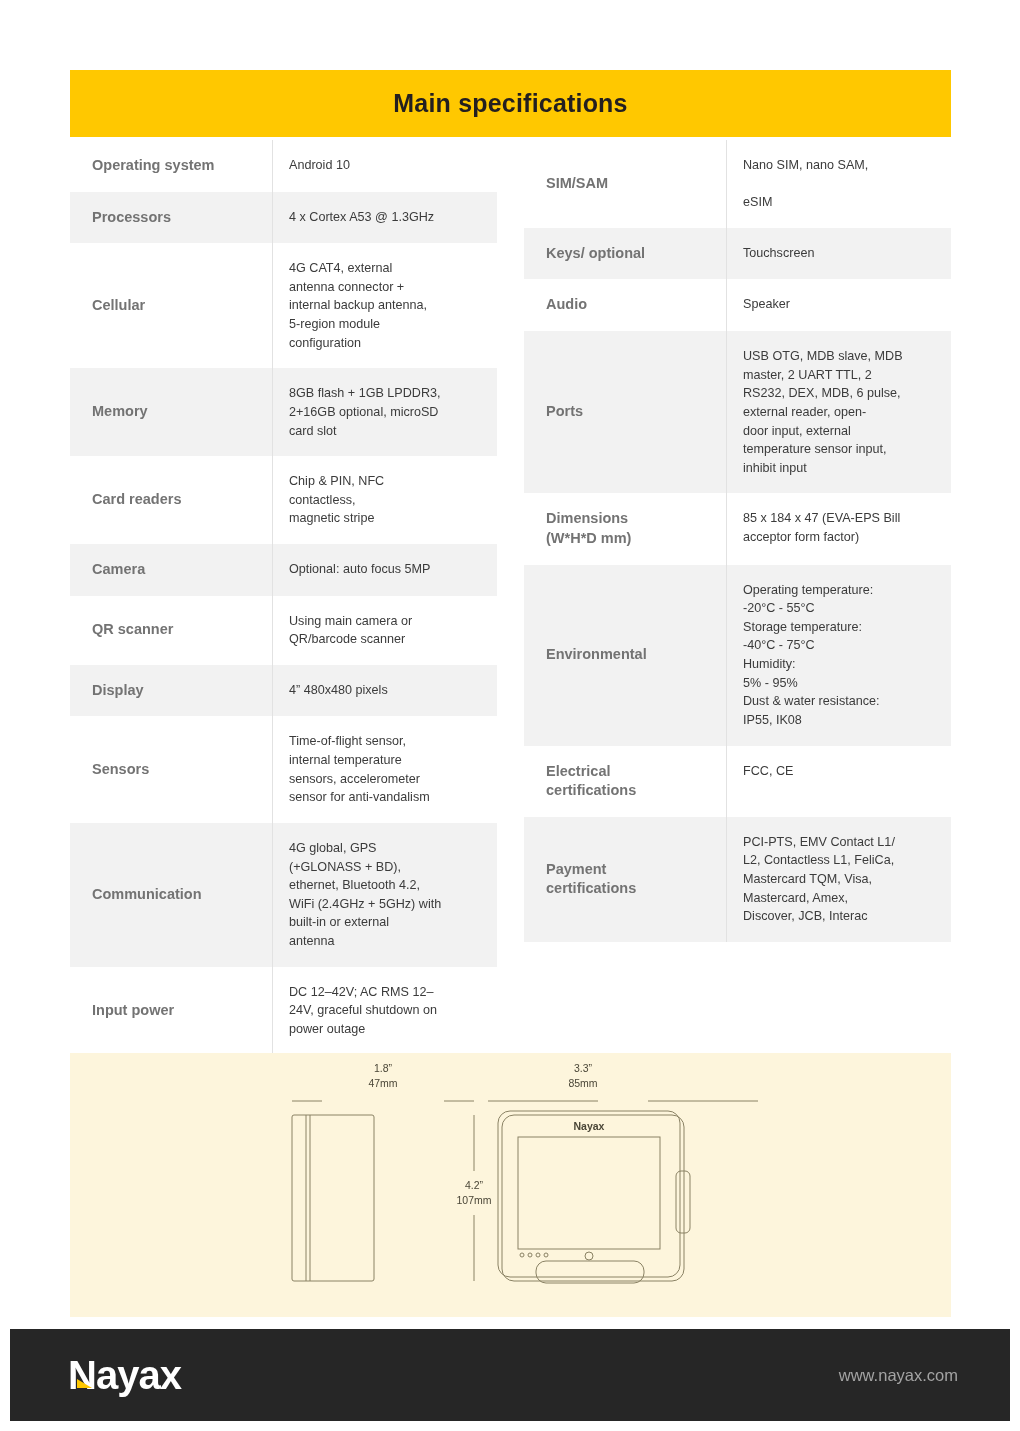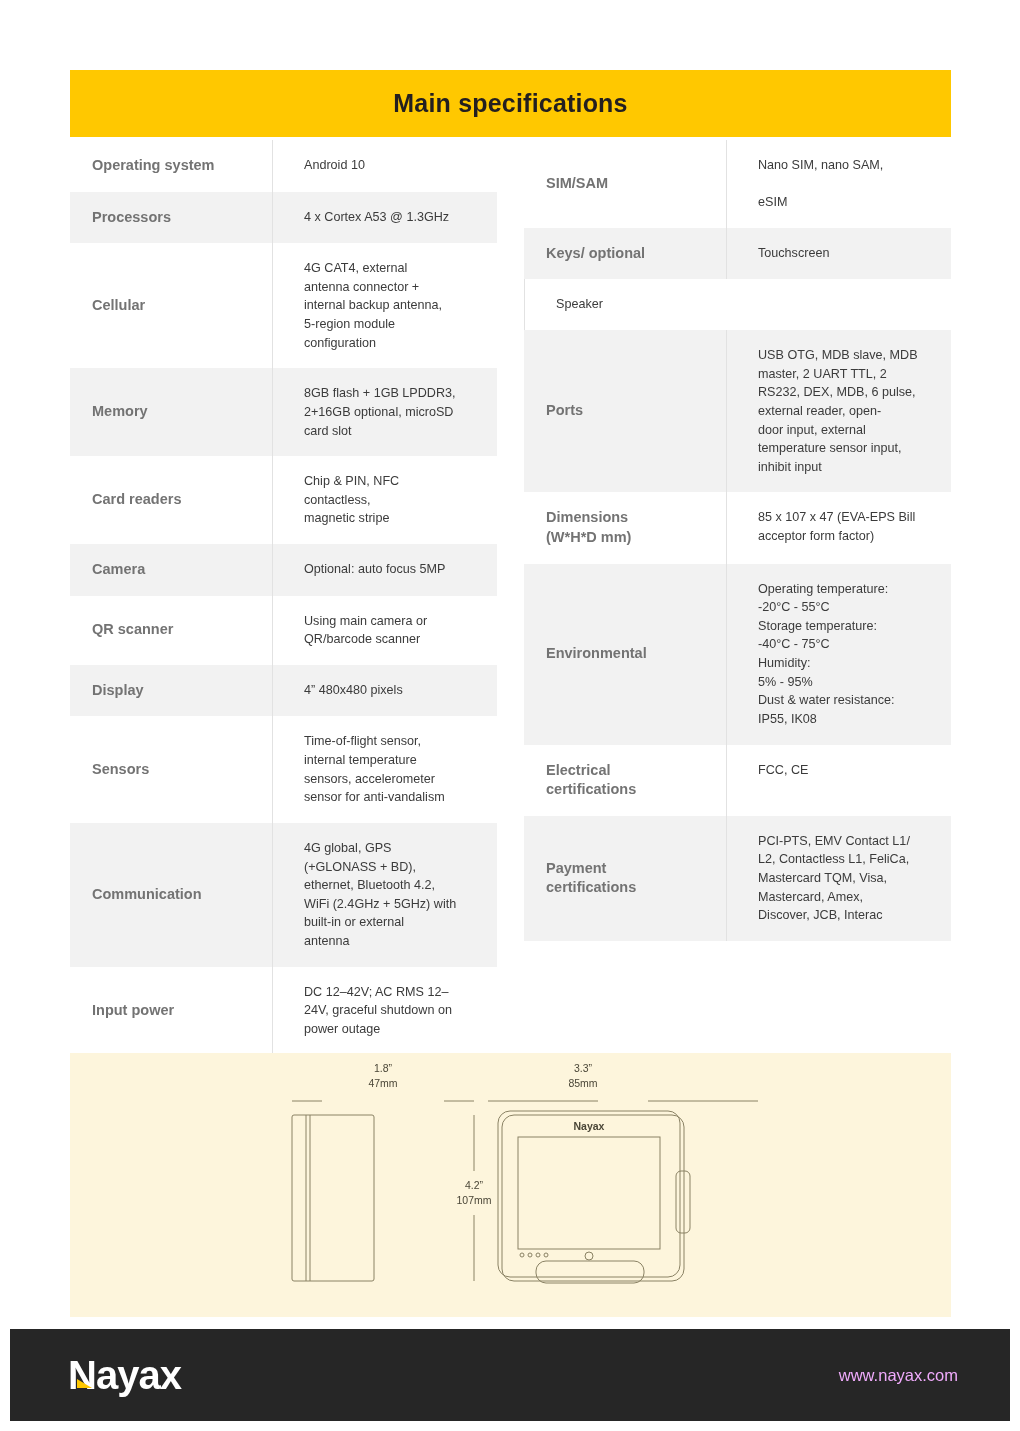"Android 10" .cell-value .vtxt { margin-left: 15px -> none }
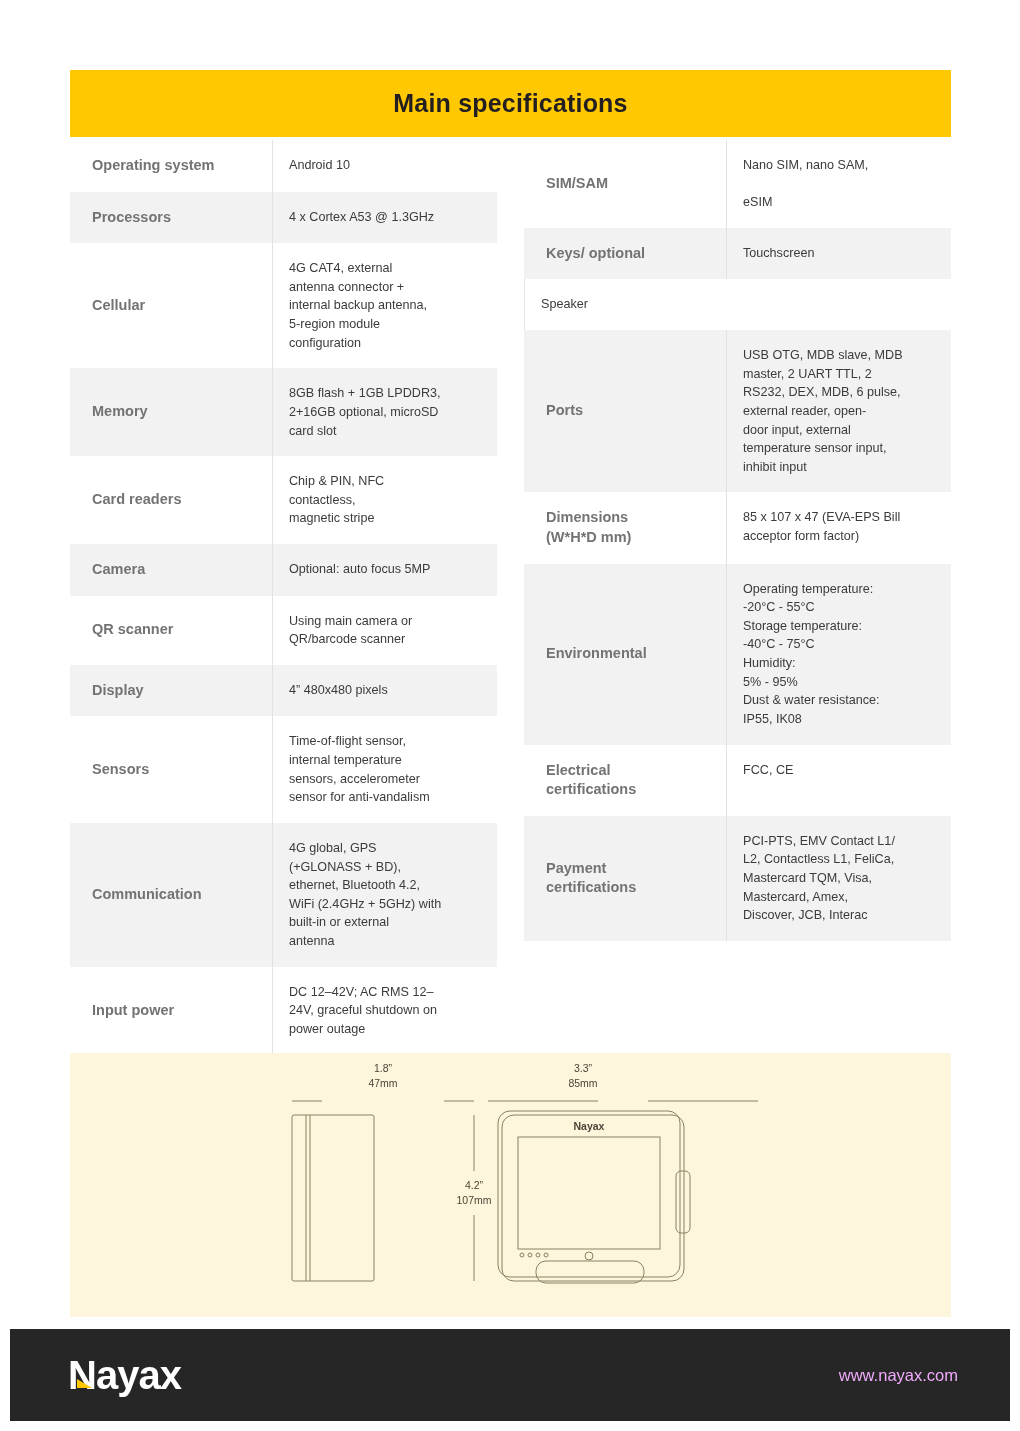"Audio" div.cell-label { html: none -> <div>Audio</div> }
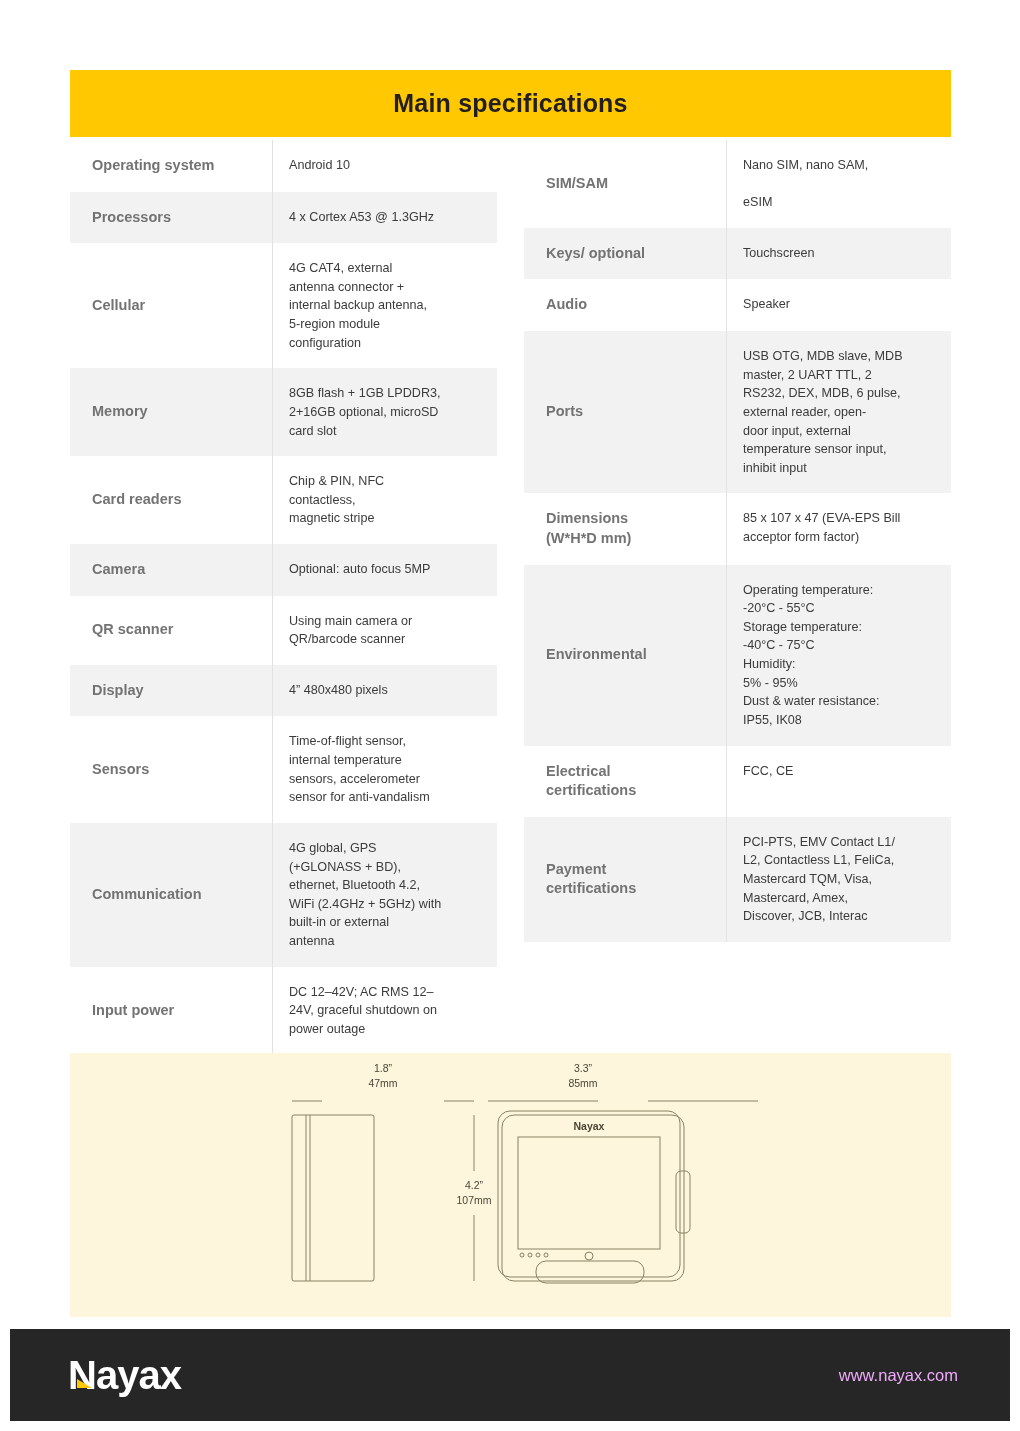"85 x 107 x 47" span.vtxt { text: 107 -> 184 }
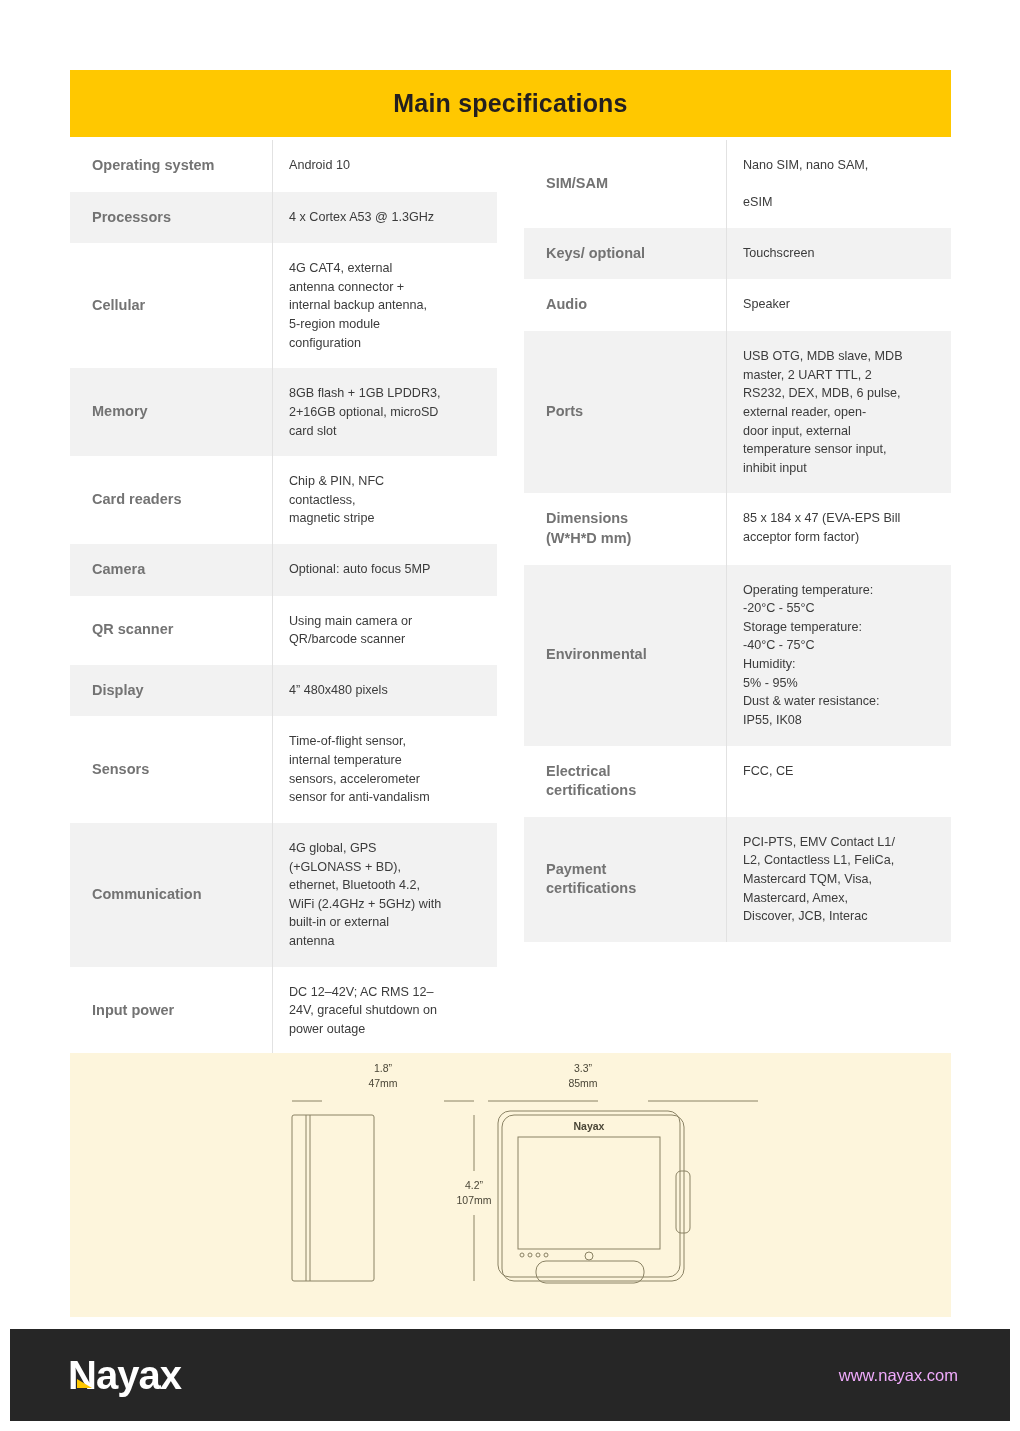"www.nayax.com" .footer-url { color: #f0abfc -> #a3a3a3 }
